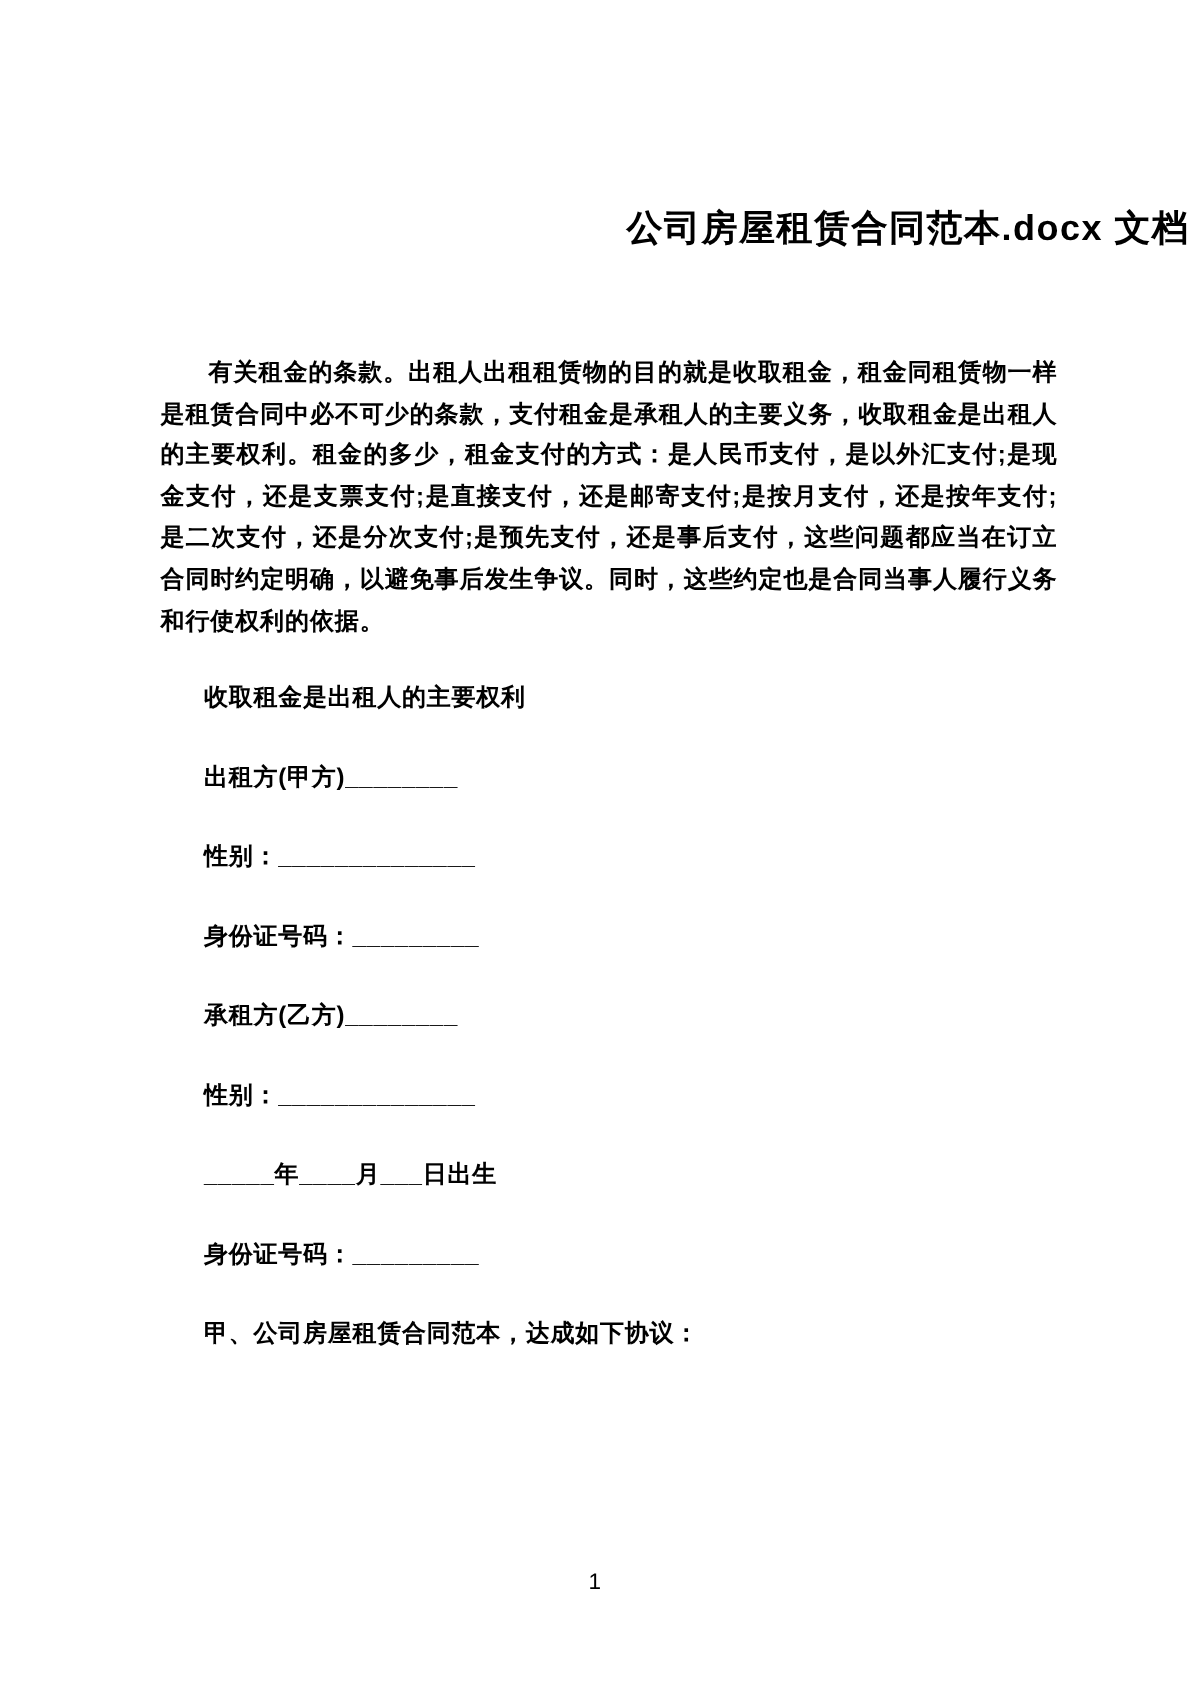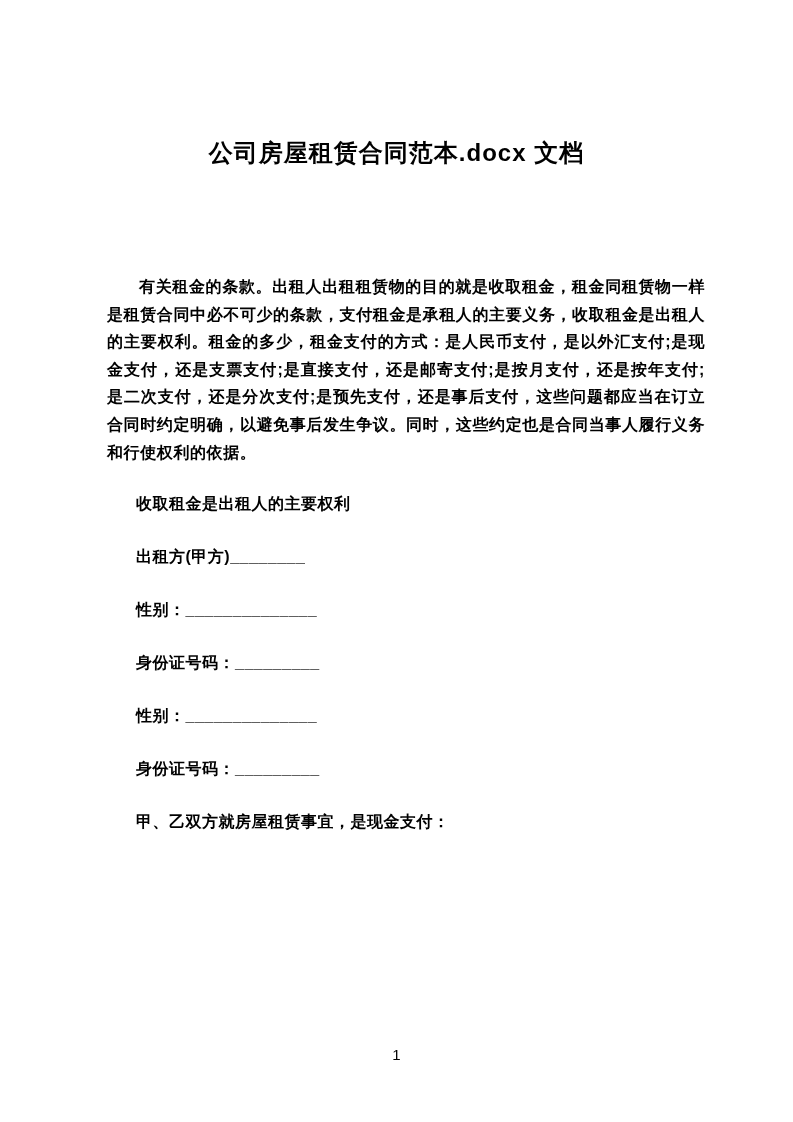"公司房屋租赁合同范本.docx 文档" .doc-title { text-align: center -> right }
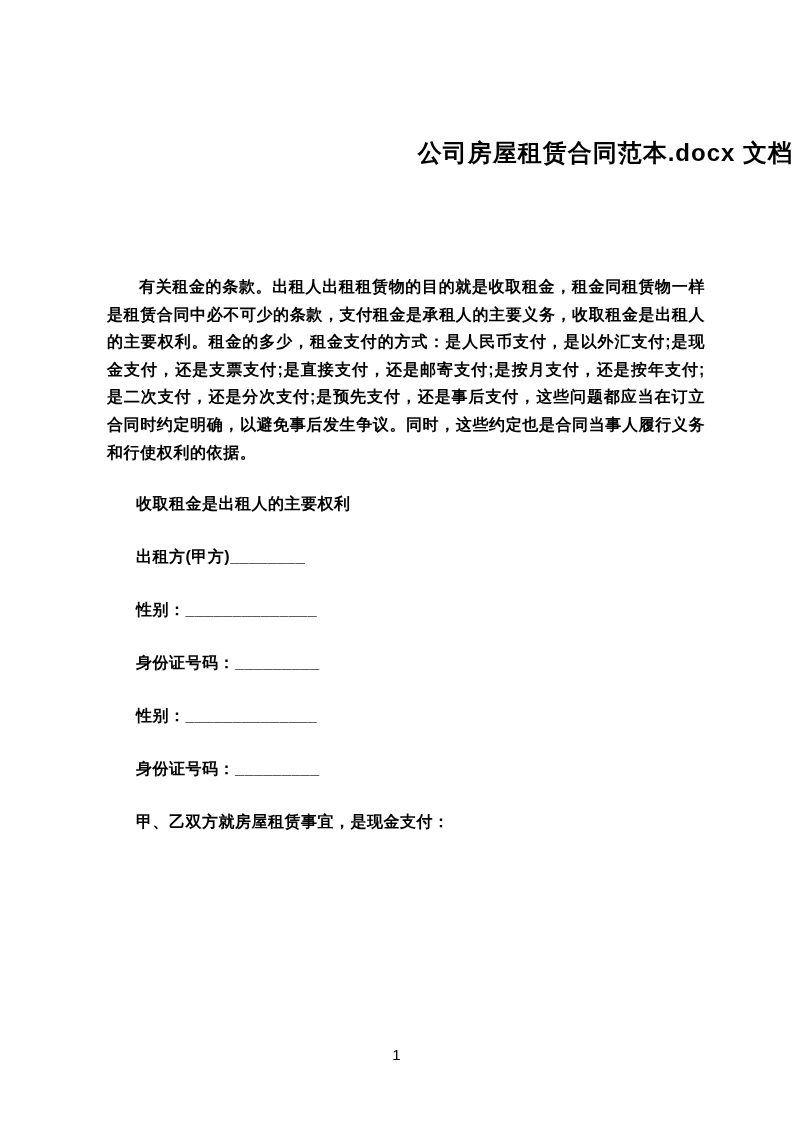"有关租金的条款。出租人出租租赁物的目的就是收取租金，租金同租赁物一样是租赁合同中" .intro { margin: 106px 88px 0 107px -> 68px 88px 0 107px }
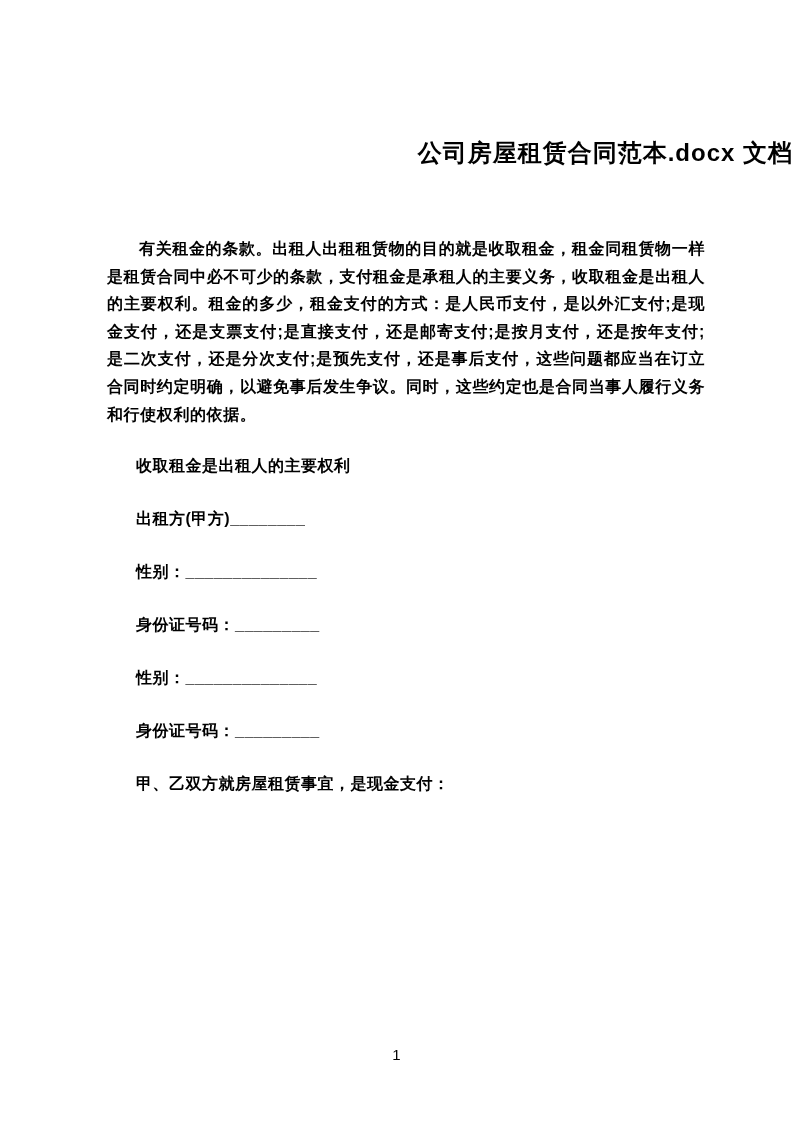"承租方(乙方)________" div.field-line { html: none -> <div>承租方(乙方)________</div> }
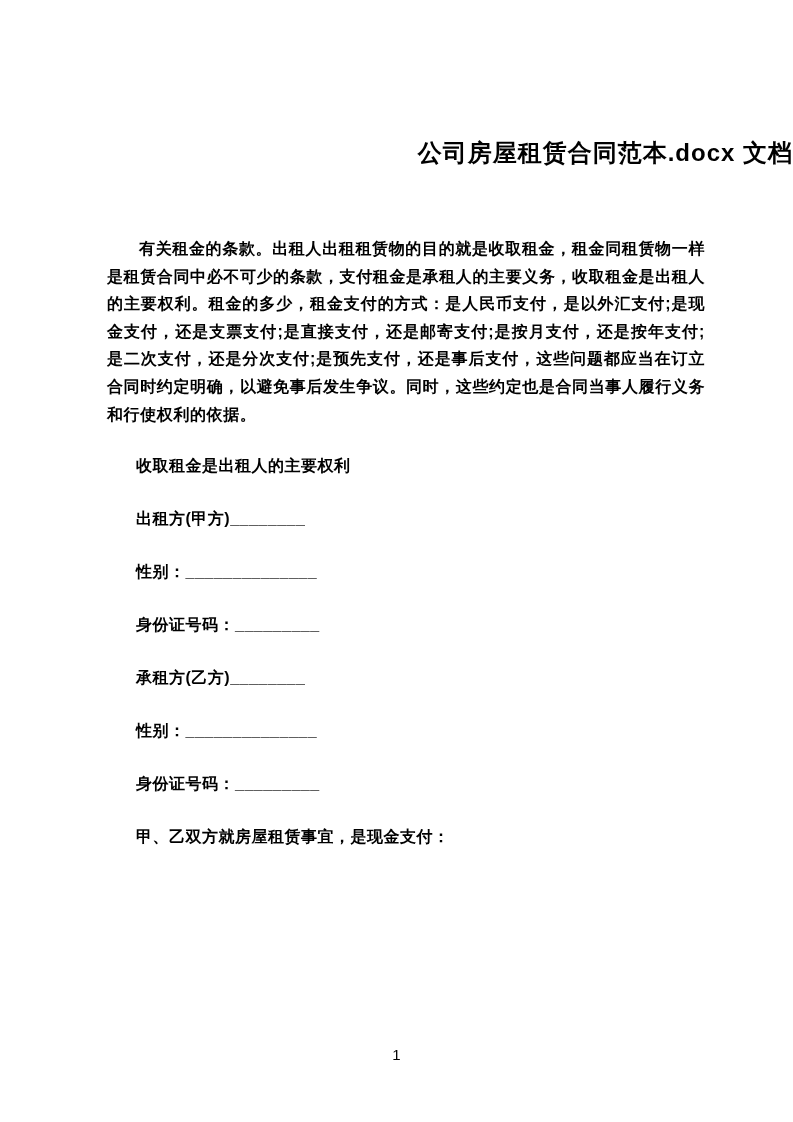"_____年____月___日出生" div.field-line { html: none -> <div>_____年____月___日出生</div> }
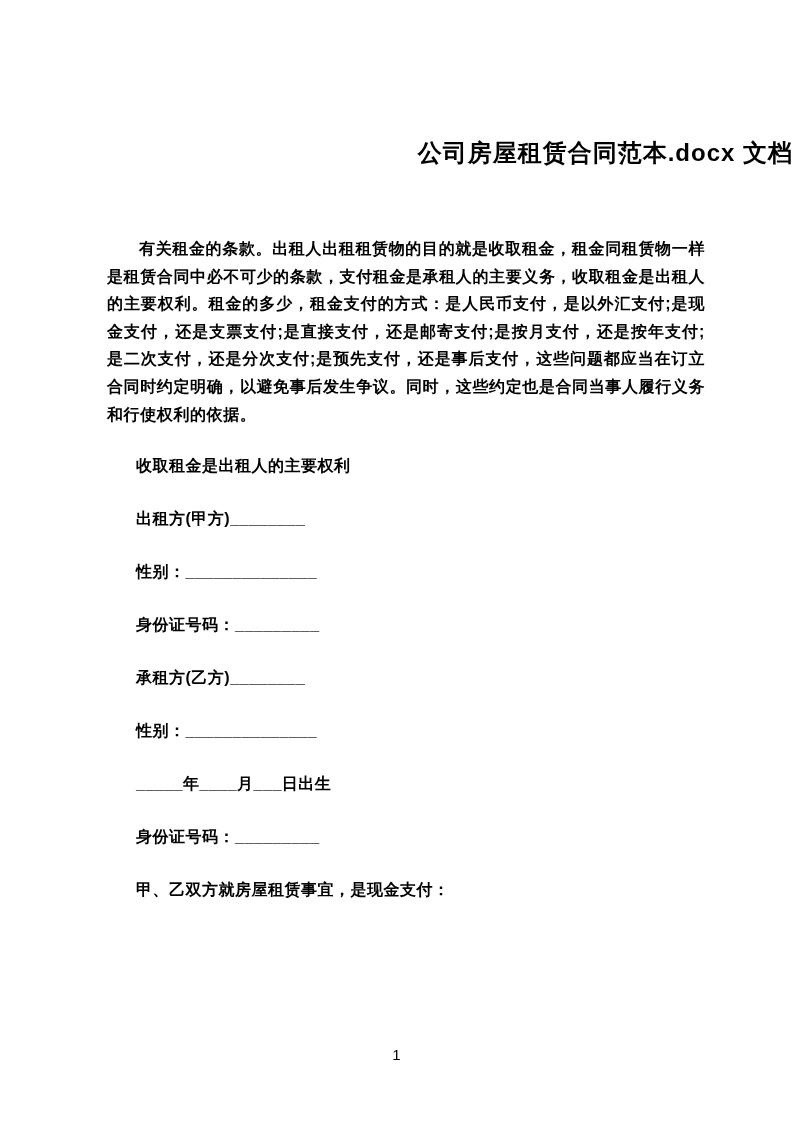"甲、乙双方就房屋租赁事宜，是现金支付：" div.field-line { text: 乙双方就房屋租赁事宜，是现金支付 -> 公司房屋租赁合同范本，达成如下协议 }
